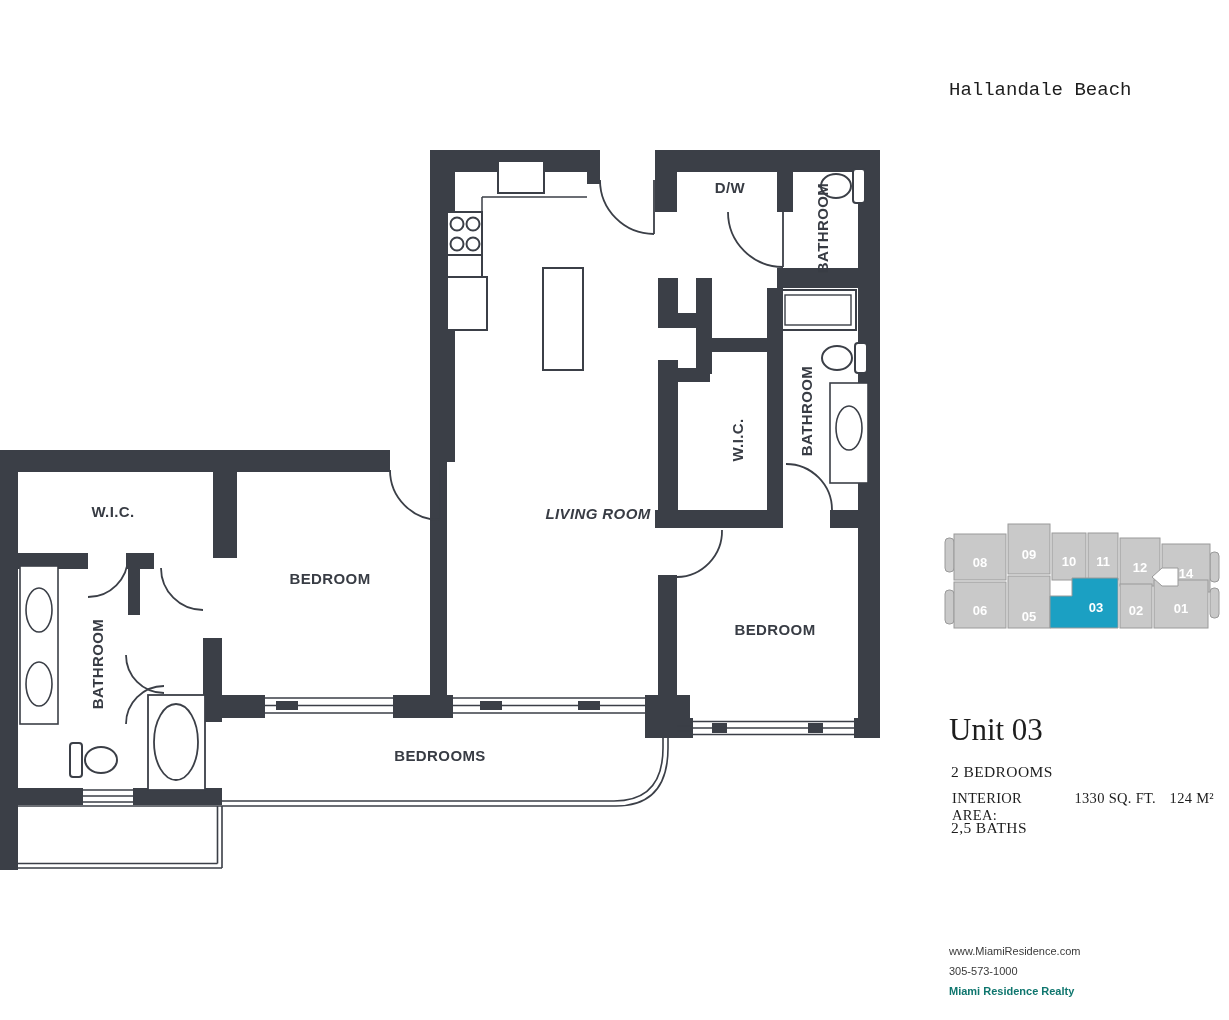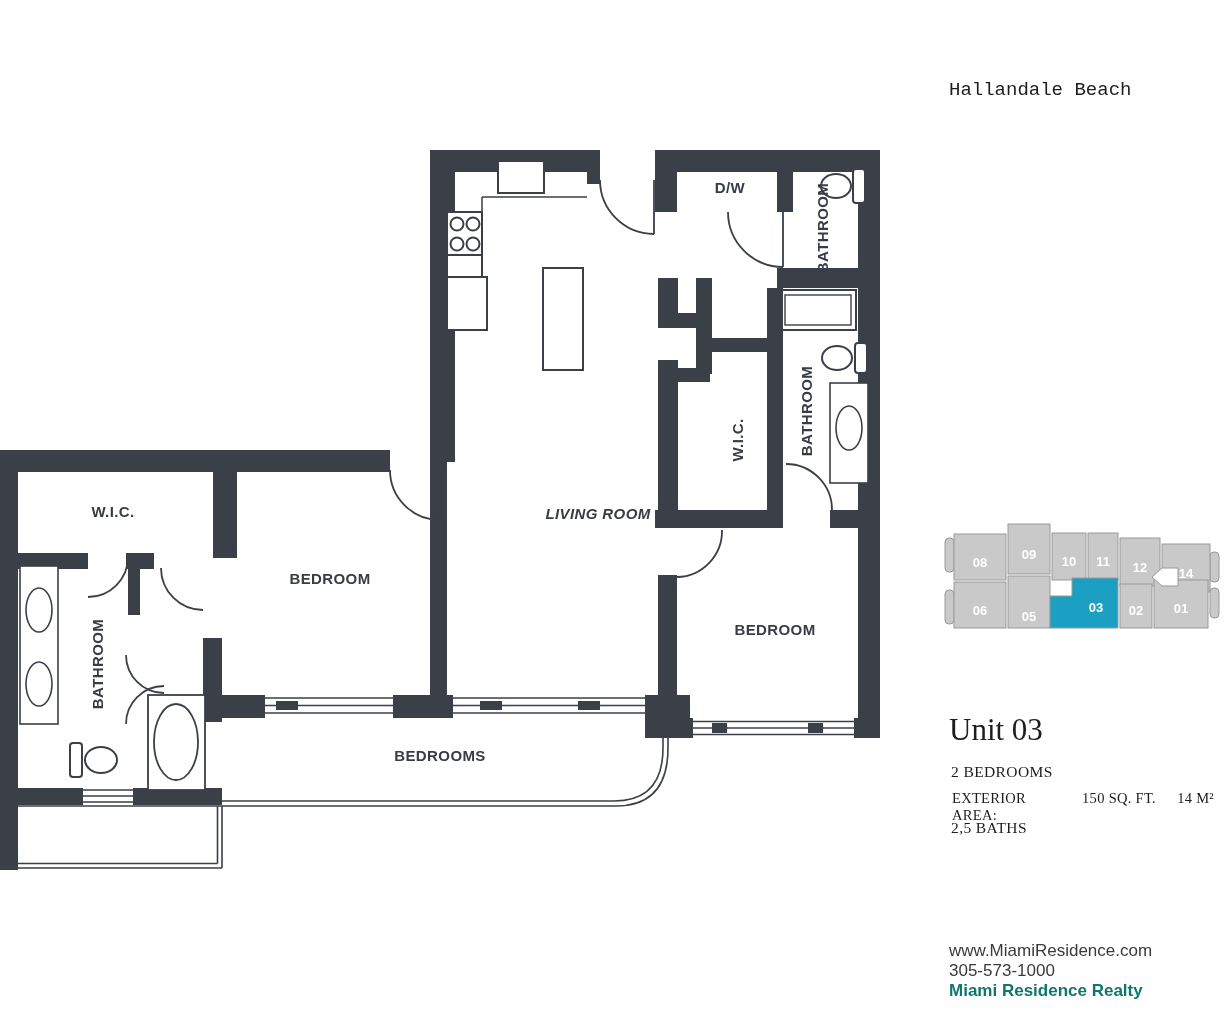"INTERIOR AREA:" div.area-row { html: none -> <div> <span>INTERIOR AREA:</span> <span>1330 SQ. FT.</span> <span>124 M²</span> </div> }
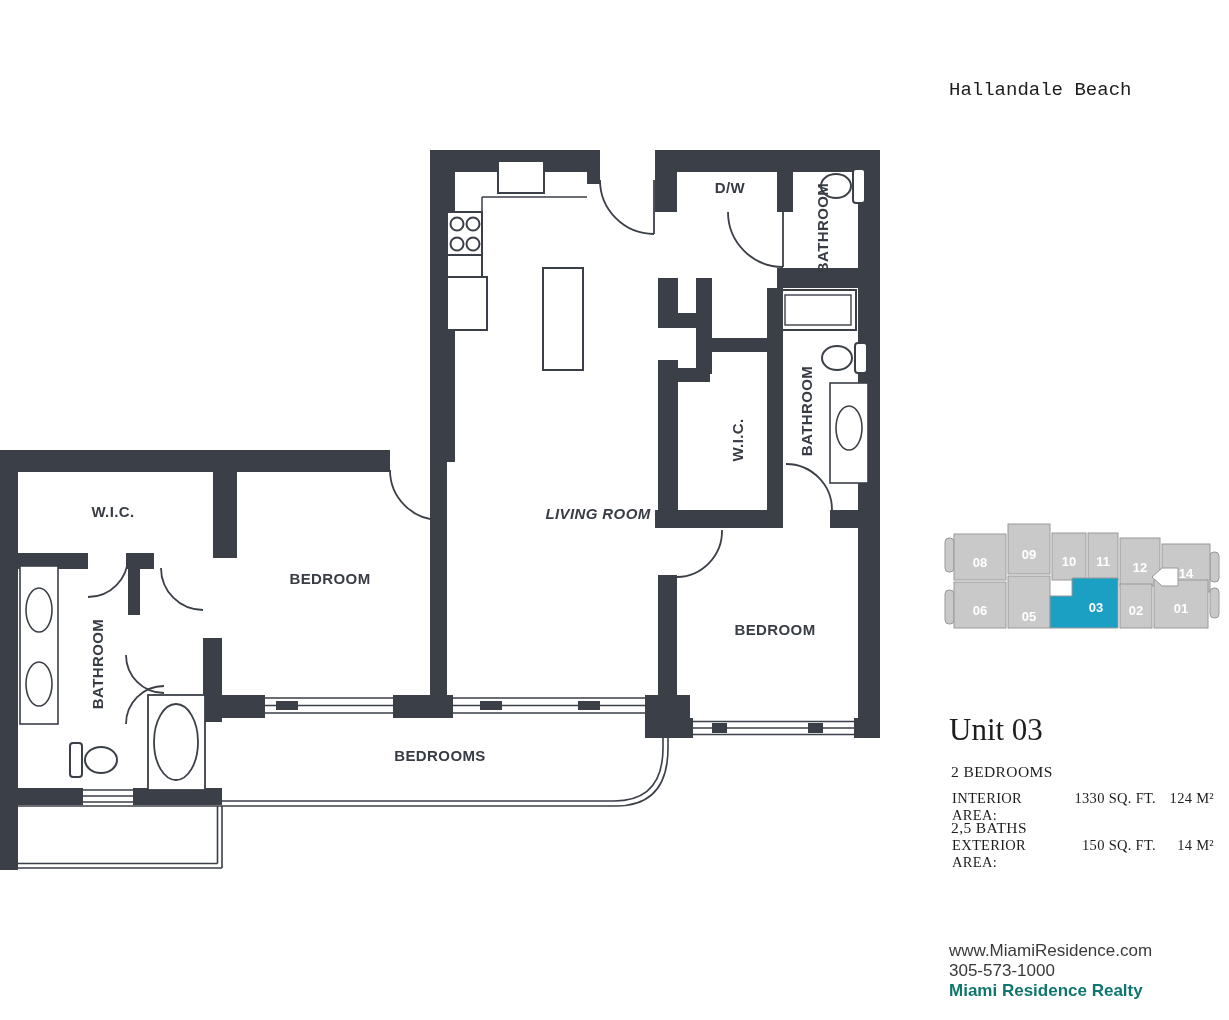"EXTERIOR AREA:" div.area-row { html: <div> <span>EXTERIOR AREA:</span> <span>150 SQ. FT.</span> <span>14 M²</span> </div> -> none }
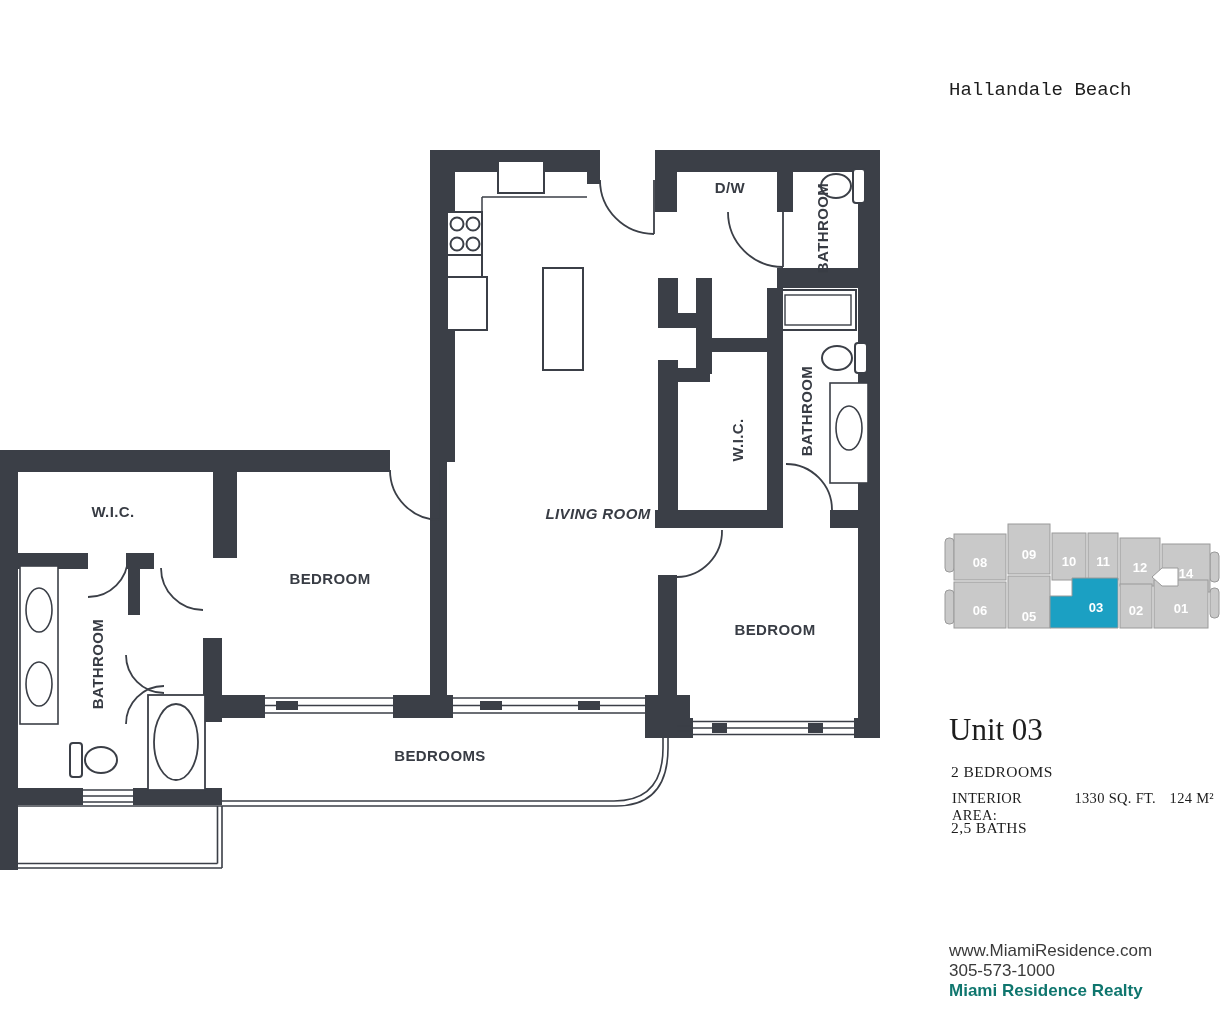"www.MiamiResidence.com" #footer { font-size: 17px -> 11px }
